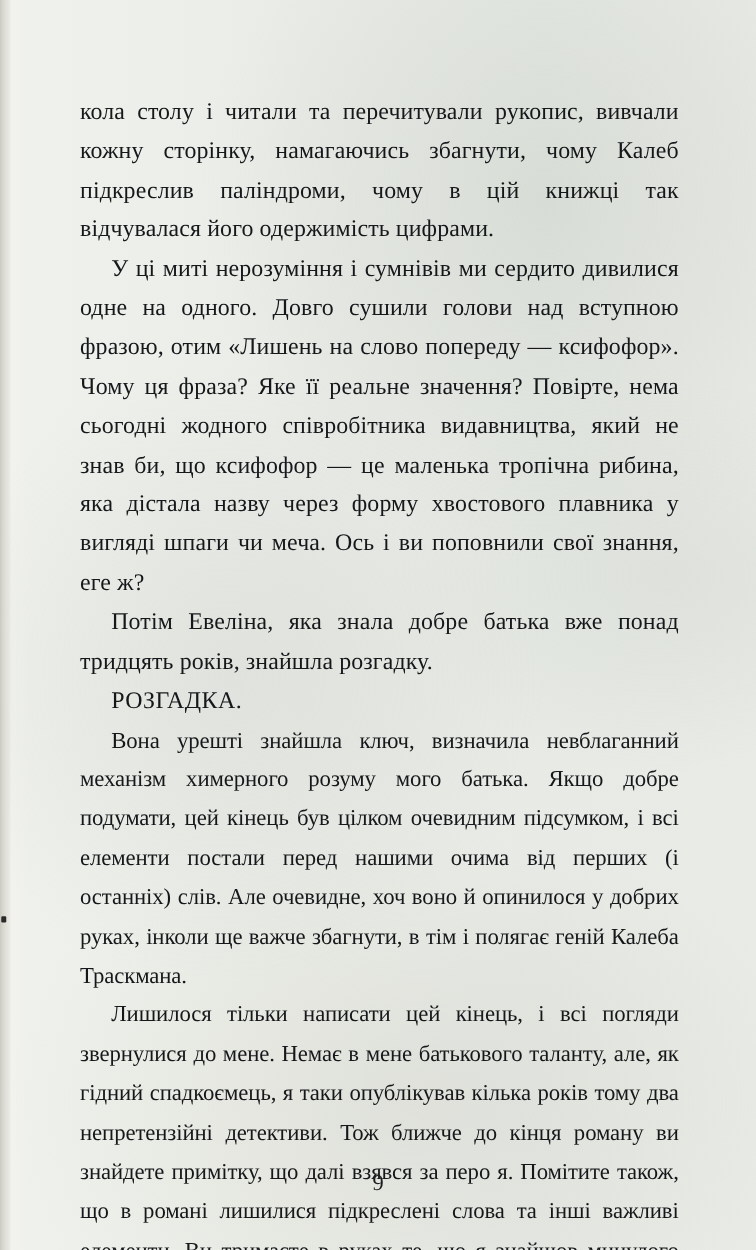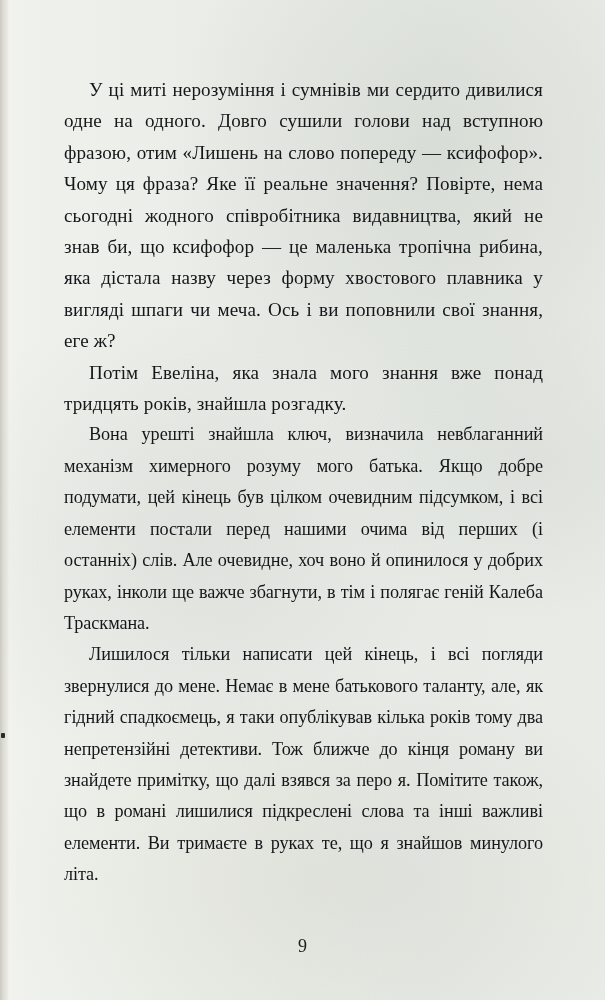"кола столу і читали та" p.para { html: none -> <p>кола столу і читали та перечитували рукопис, вивчали кожну сторінку, намагаючись збагнути, чому Калеб підкреслив паліндроми, чому в цій книжці так відчувалася його одержимість цифрами.</p> }
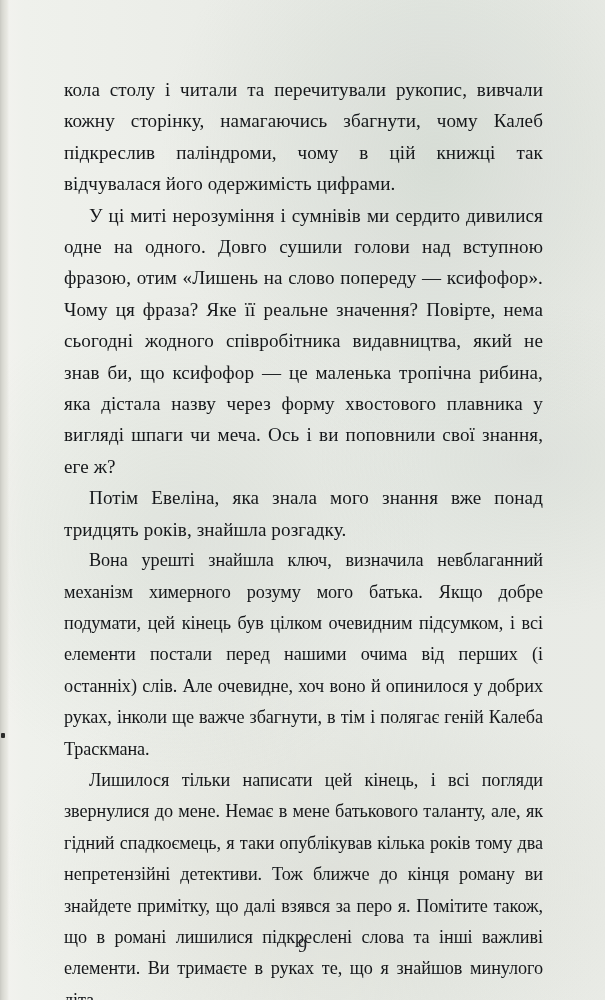"Потім Евеліна, яка знала мого" p.para { text: мого знання -> добре батька }
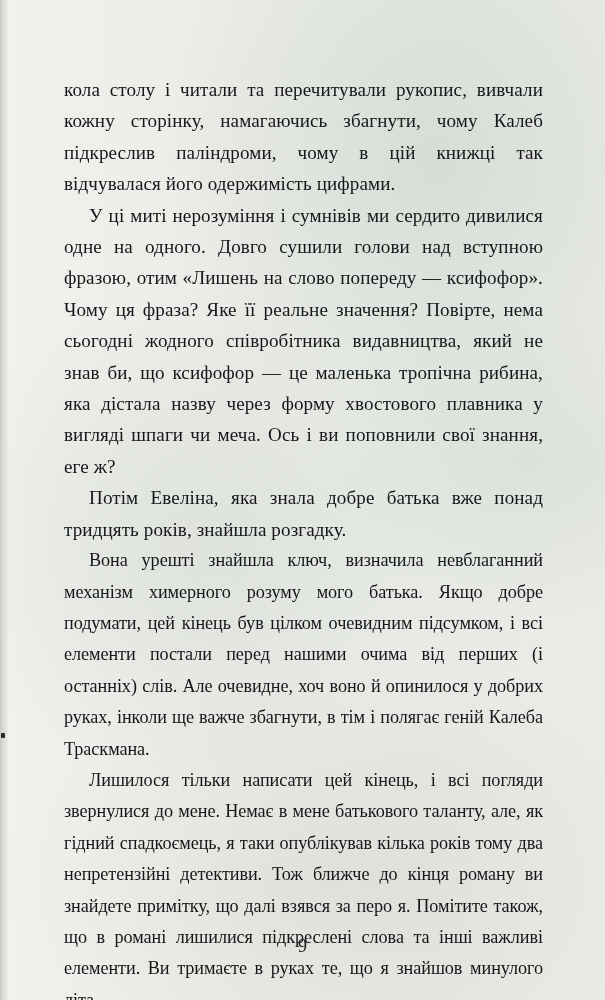"РОЗГАДКА." p.para { html: none -> <p>РОЗГАДКА.</p> }
